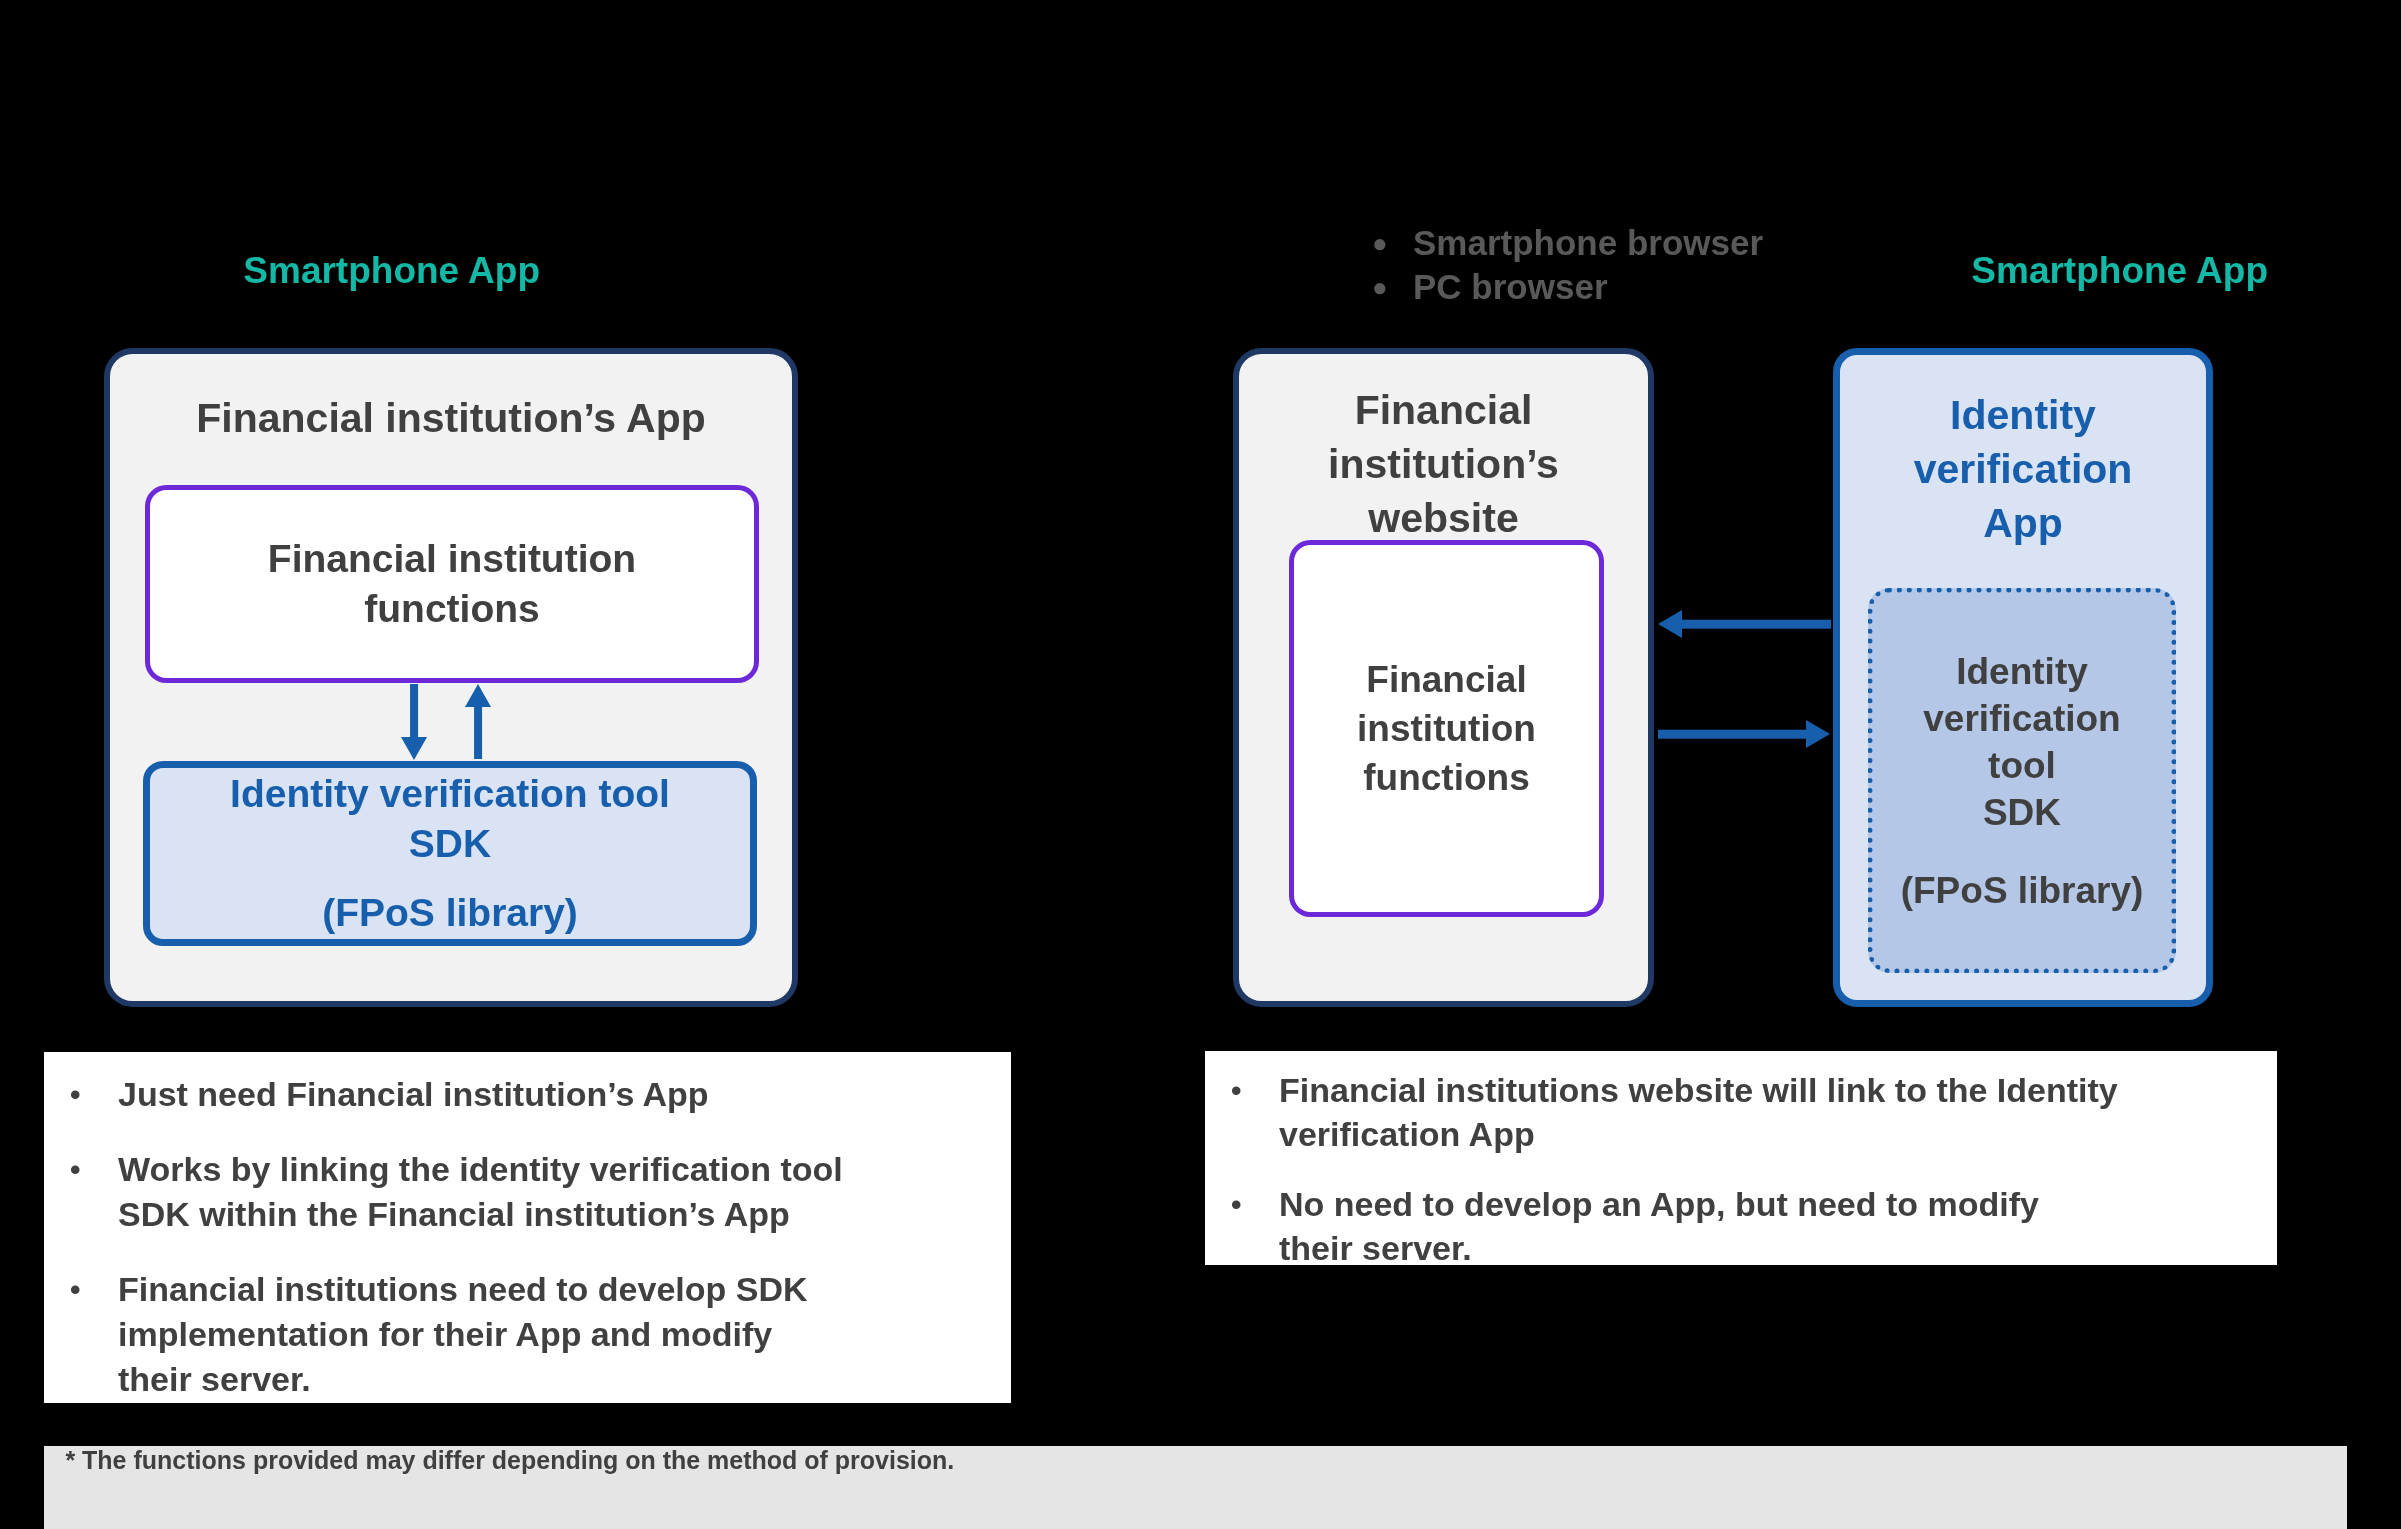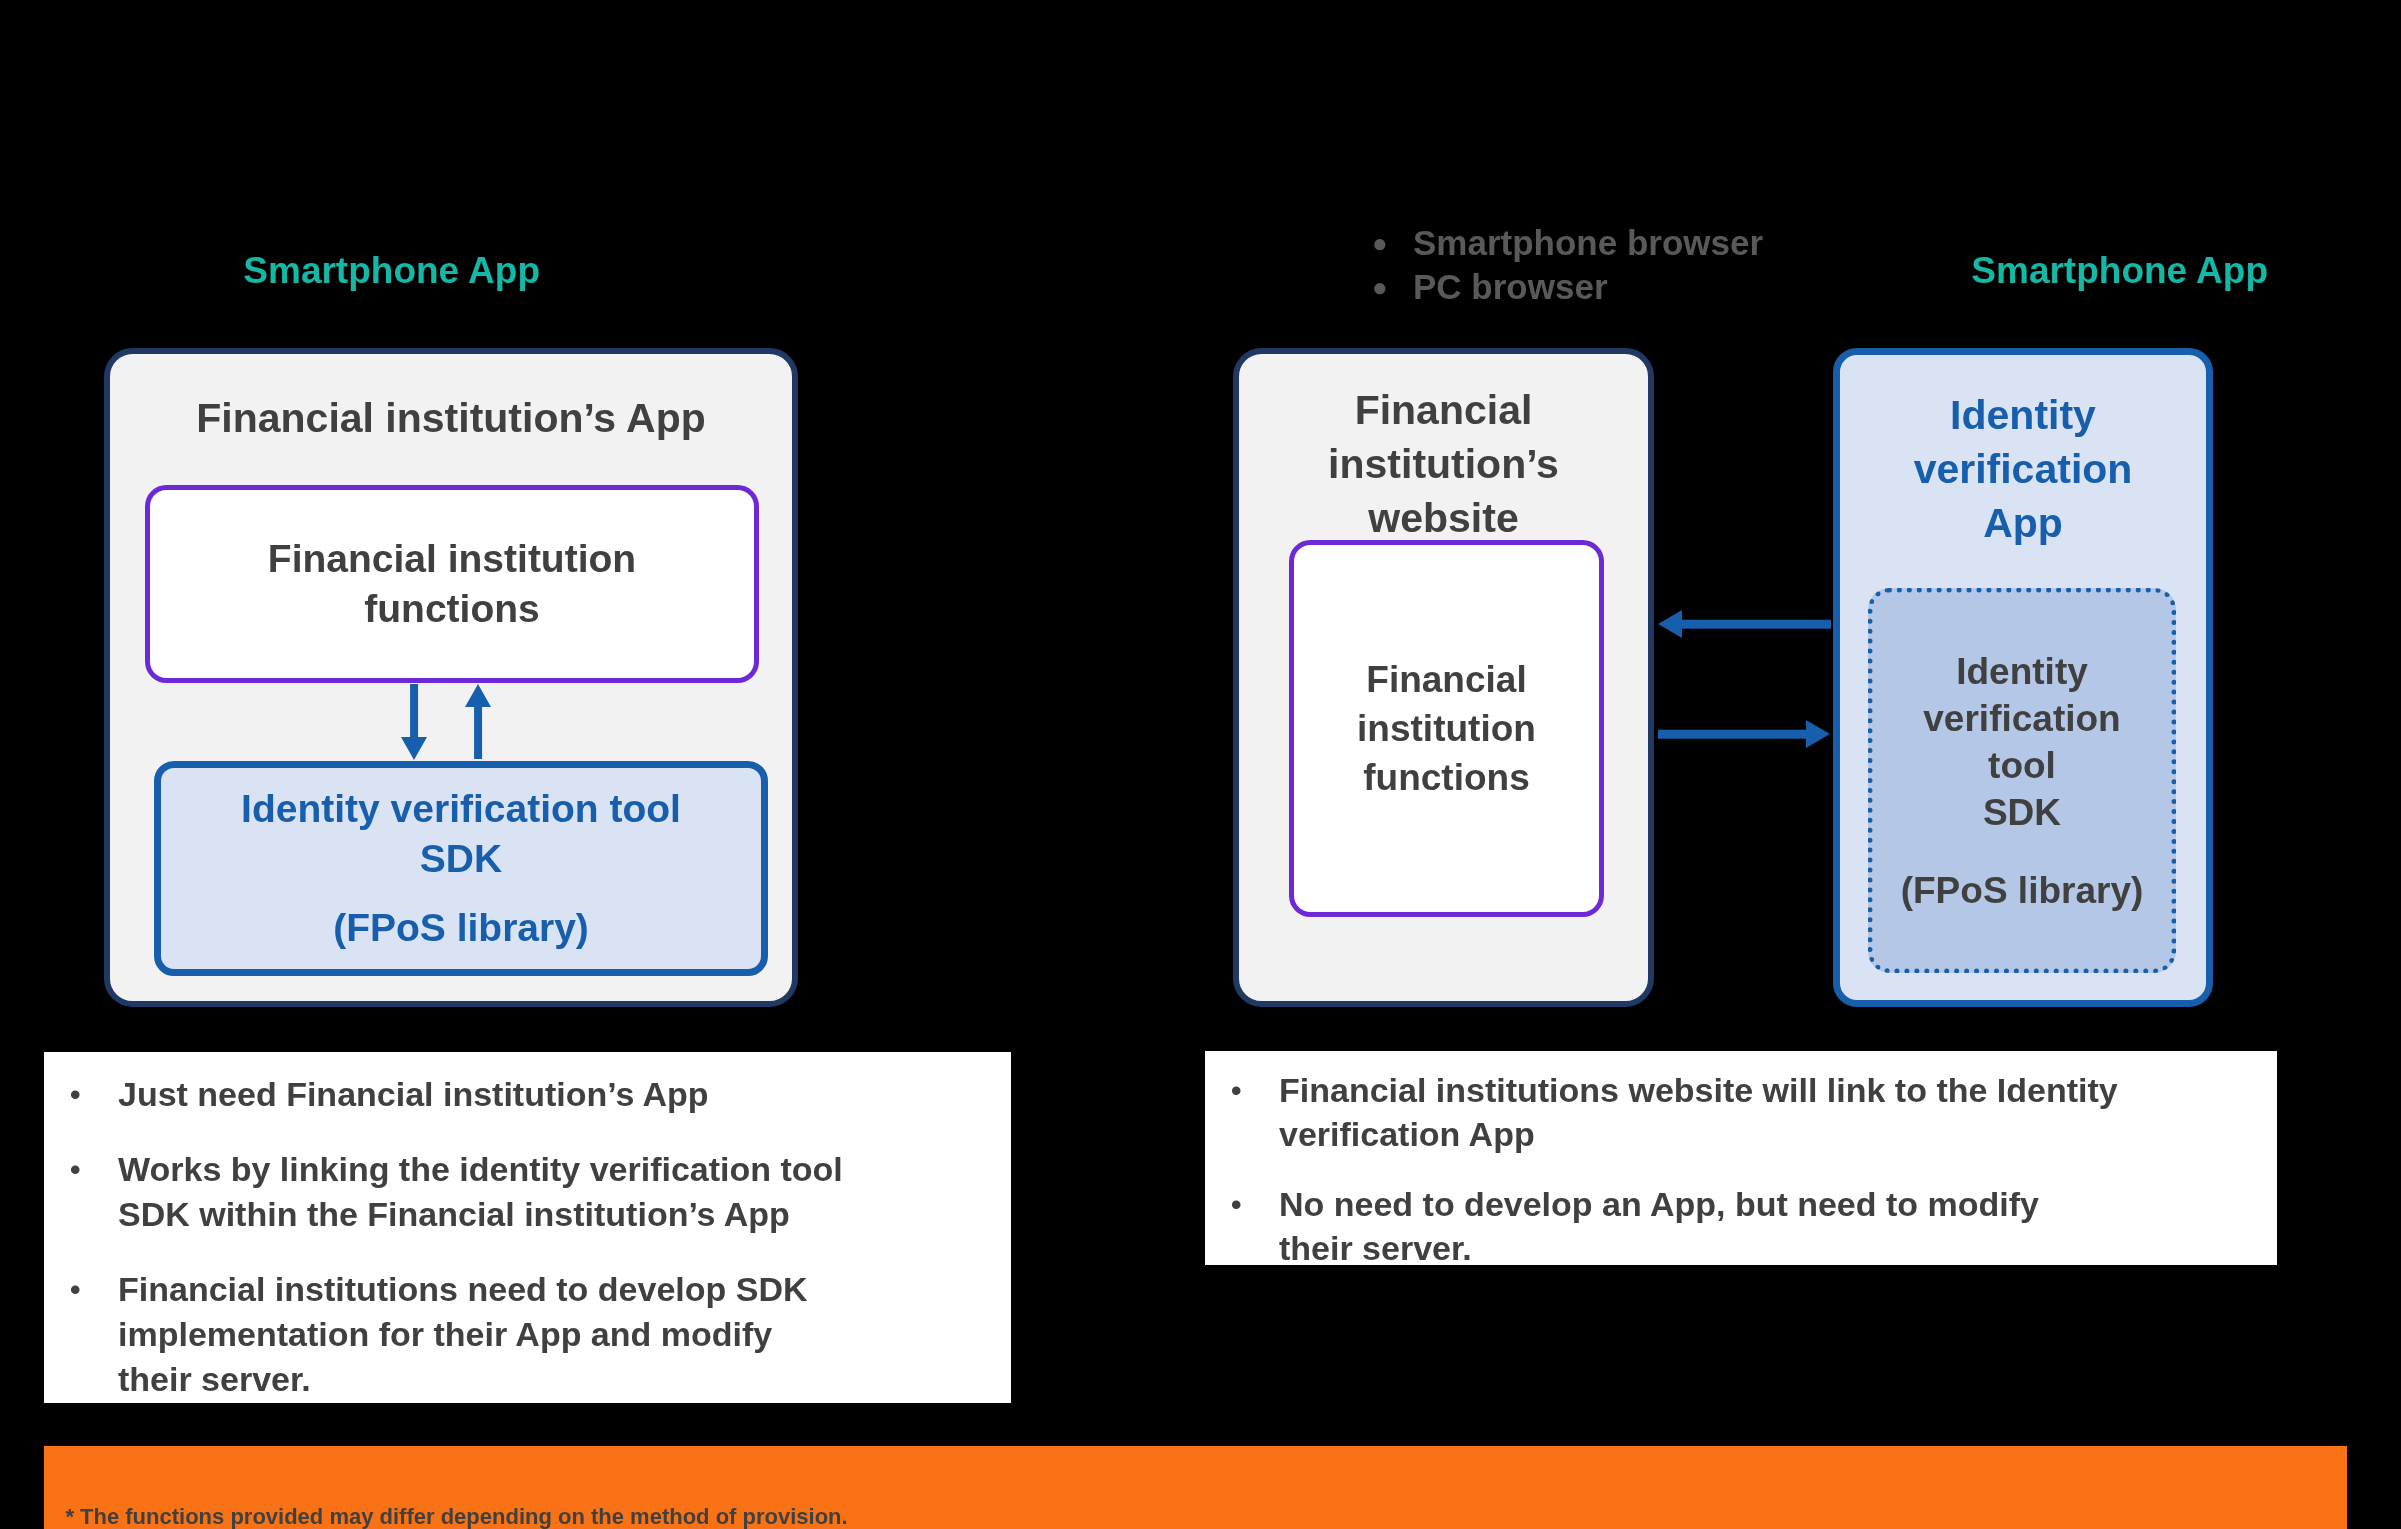"Identity verification tool" div.sdk-left { height: 215px -> 185px; left: 154px -> 143px }
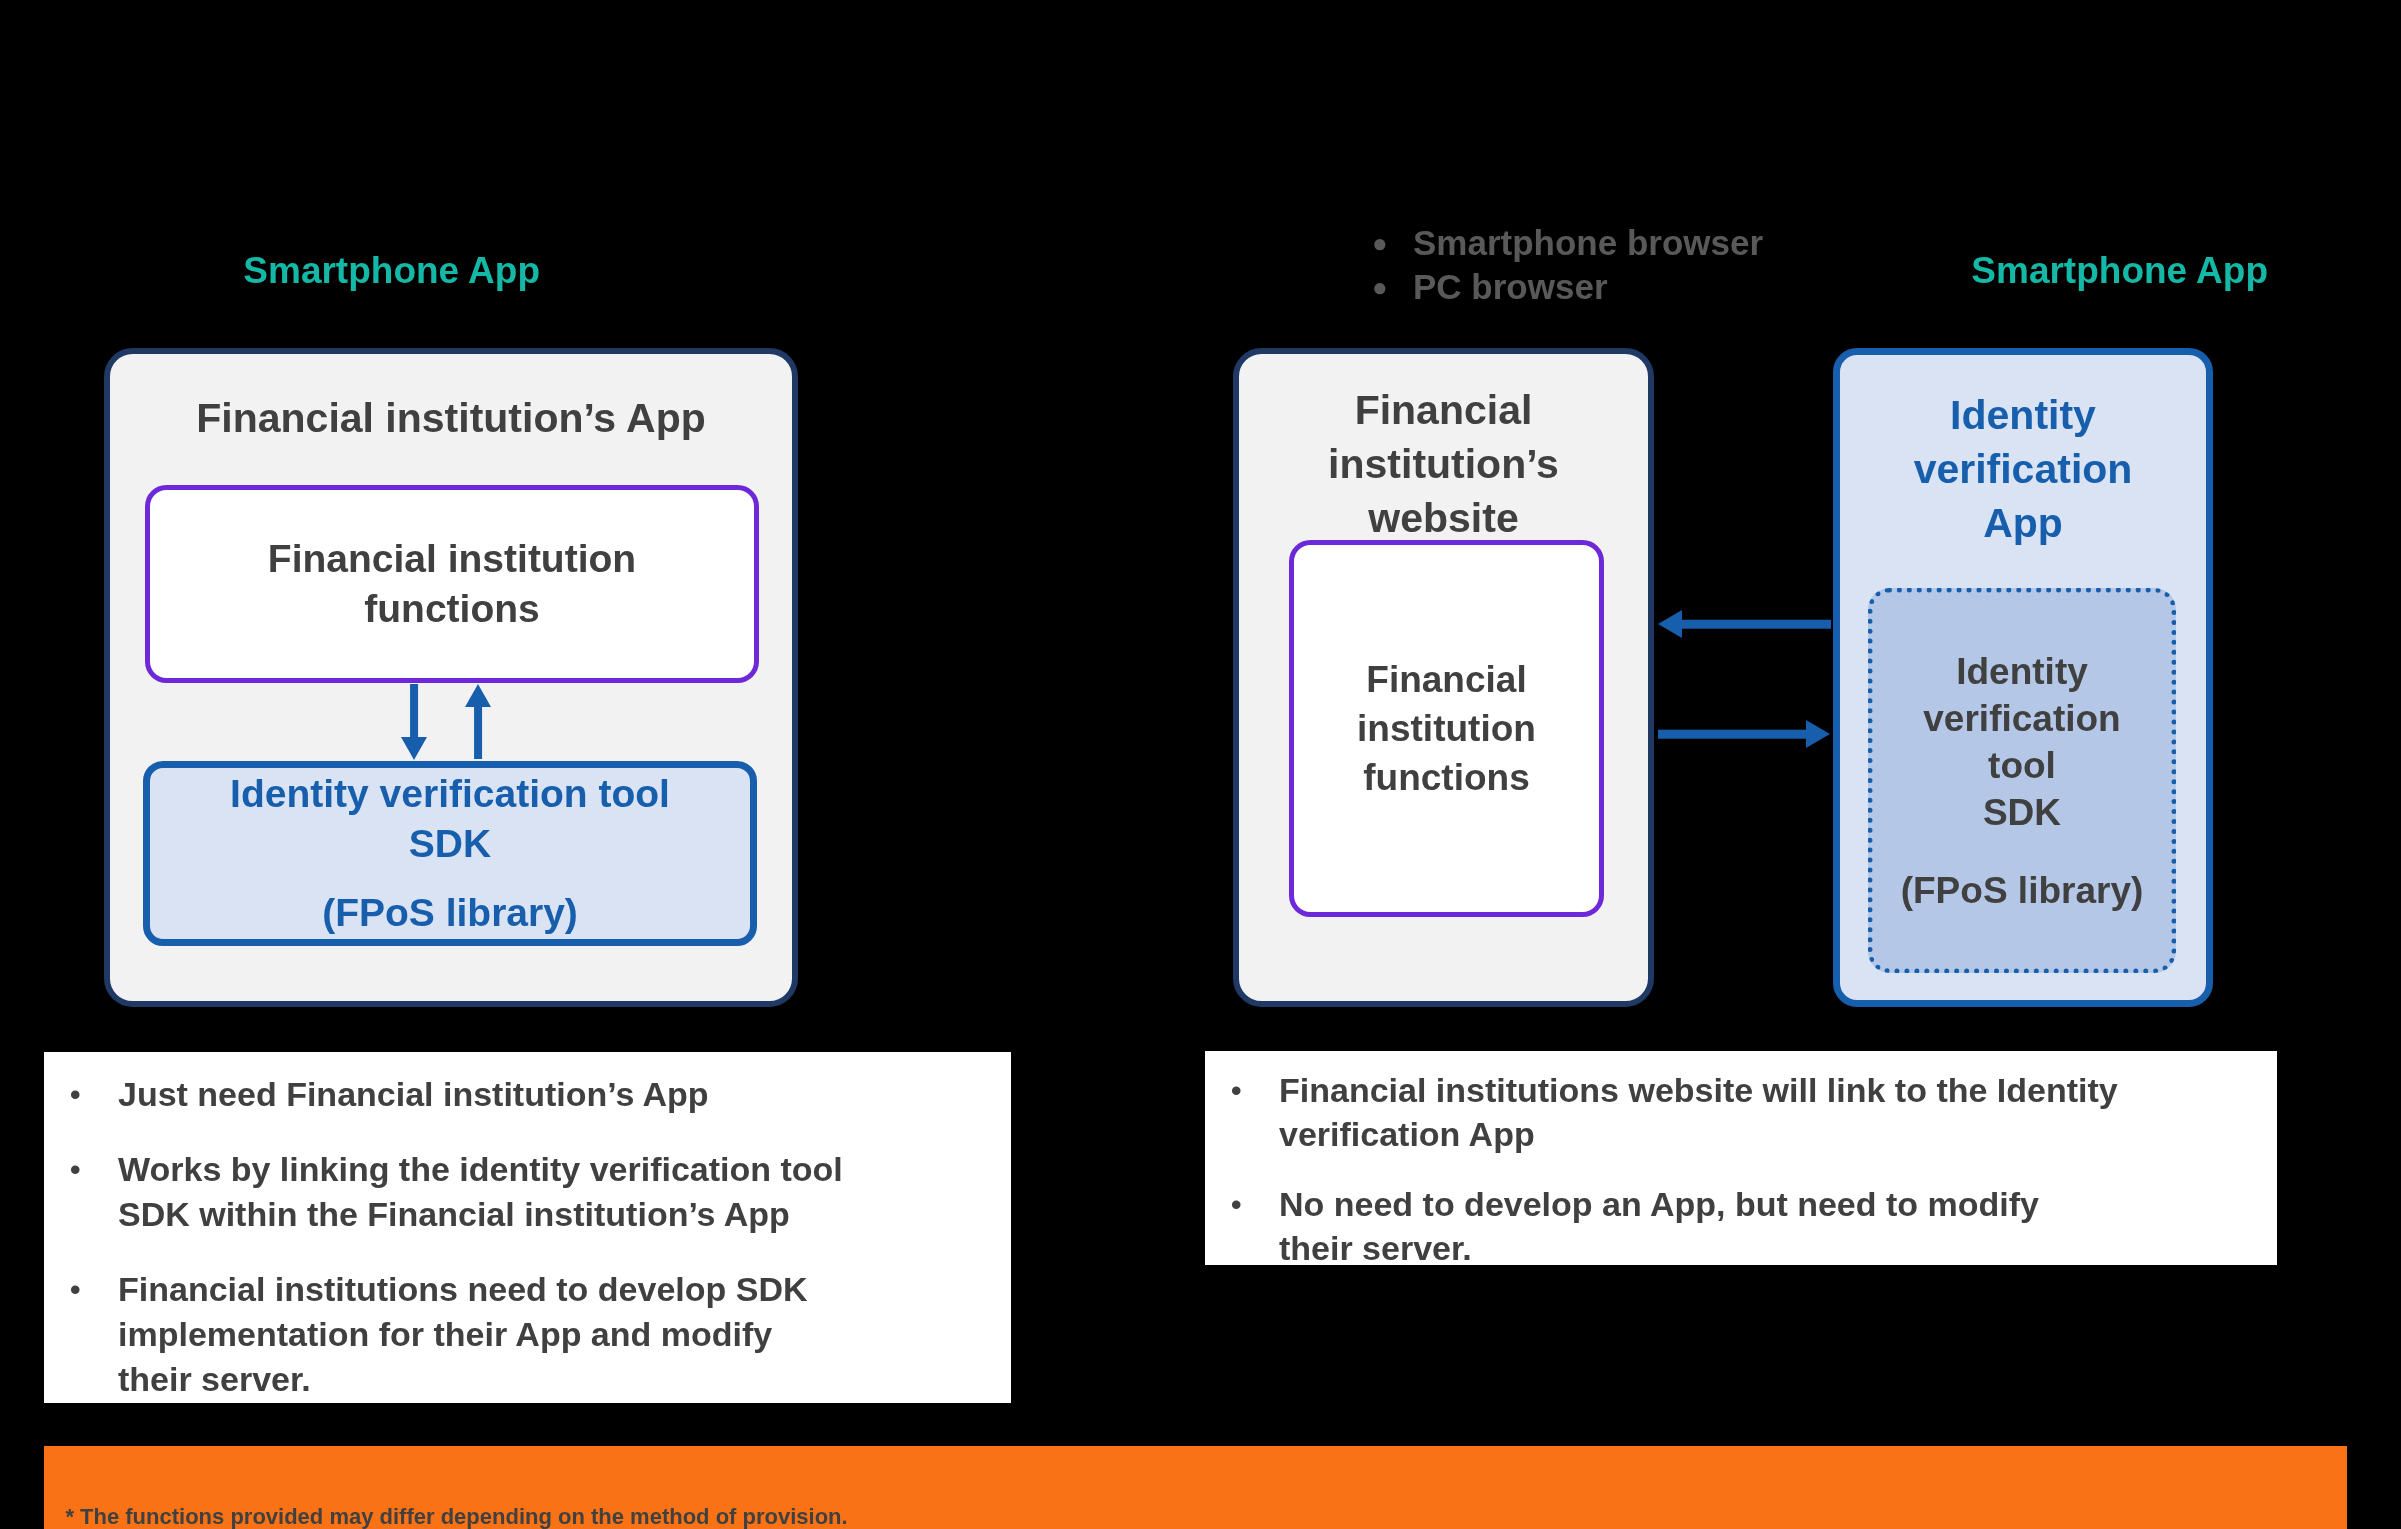"* The functions provided may" .footer { align-items: flex-end -> flex-start; background: #f97316 -> #e5e5e5; font-size: 22px -> 25px }
